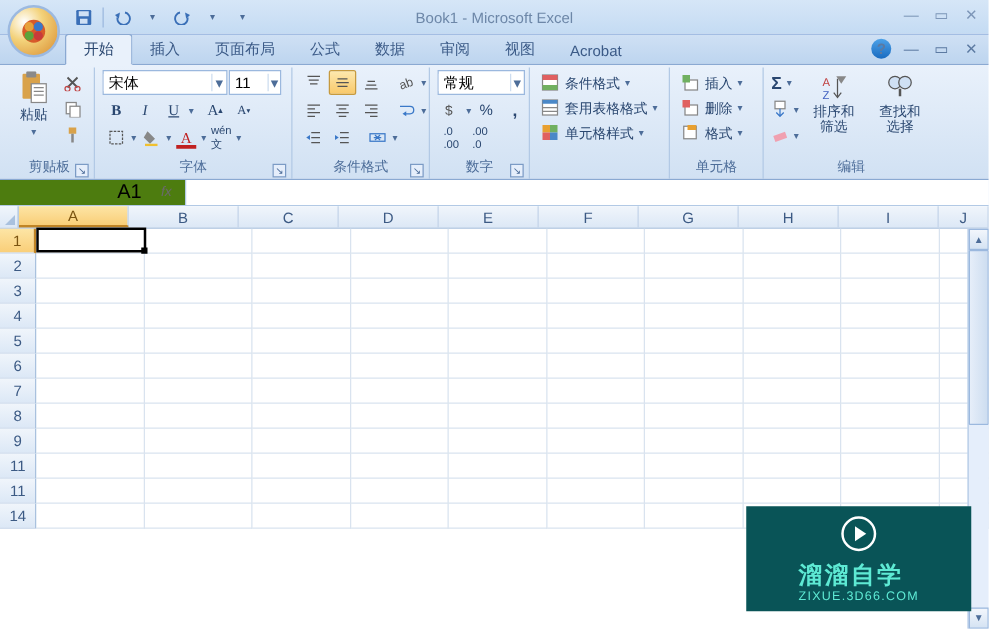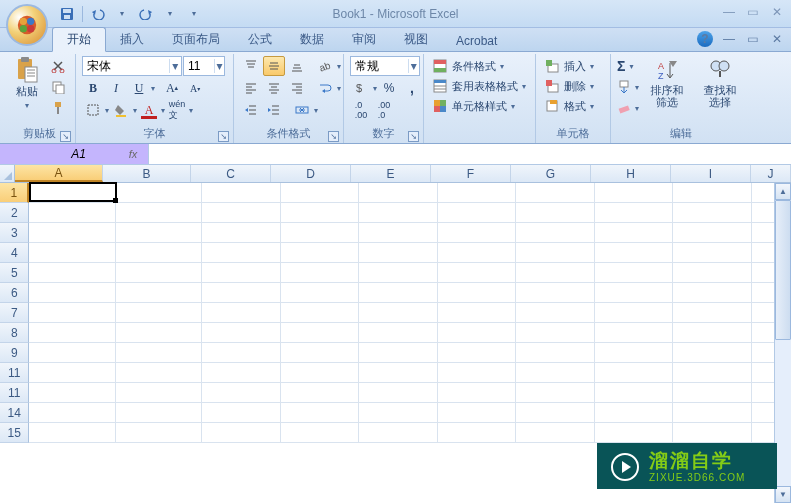"A1" .namebox { background: #c4b5fd -> #4d7c0f; font-size: 12px -> 16px; font-style: italic -> none }
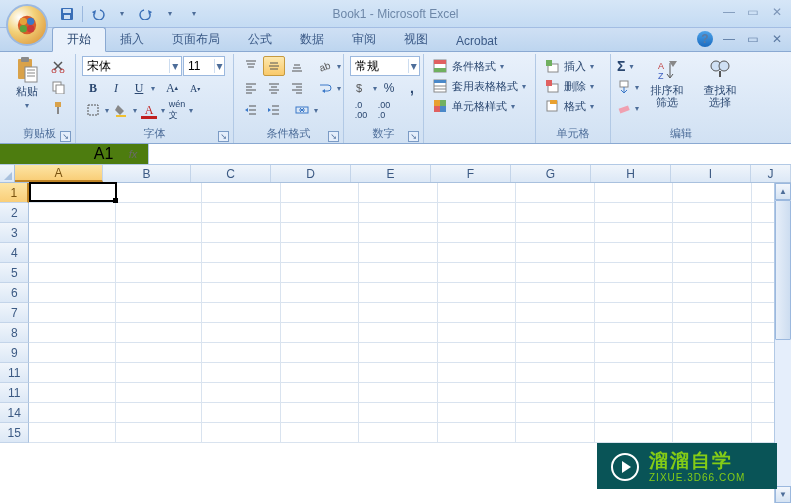"15" div.gridrow { html: <div> <div>15</div> <div></div> <div></div> <div></div> <div></div> <div></div> <div></div> <div></div> <div></div> <div></div> <div></div> </div> -> none }
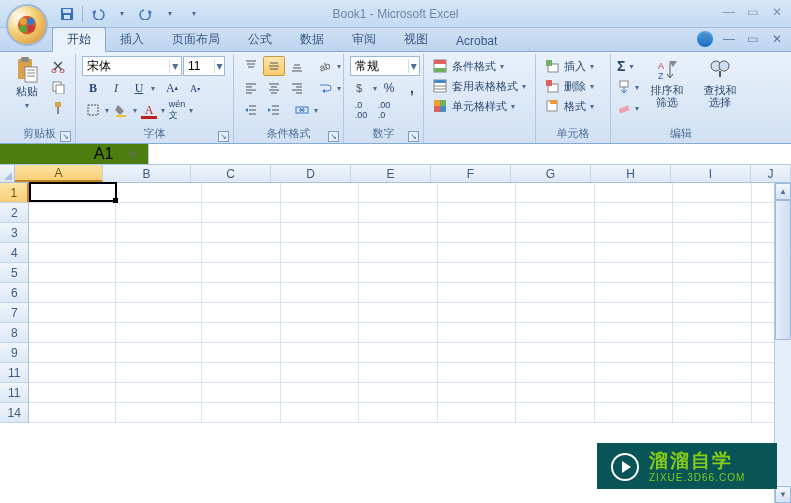"溜溜自学" .watermark { color: #84cc16 -> #5eead4; flex-direction: none -> column }
